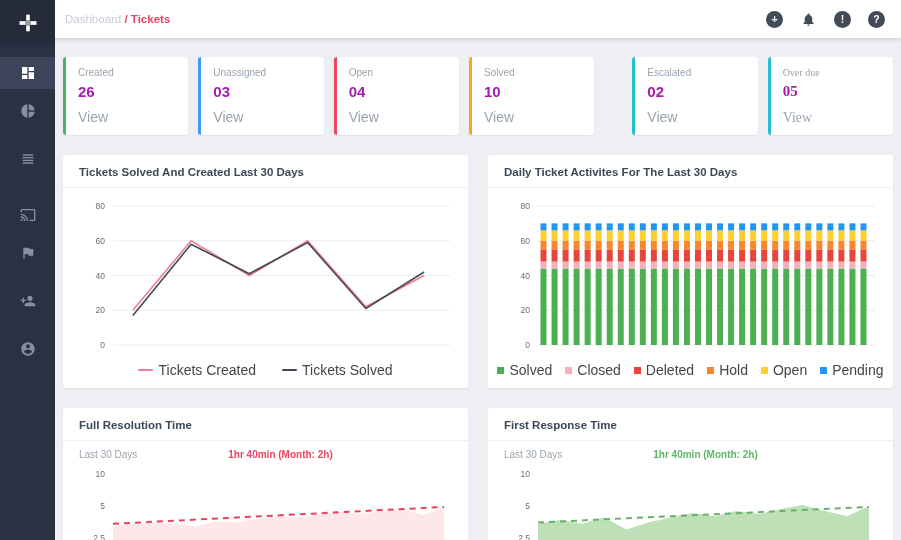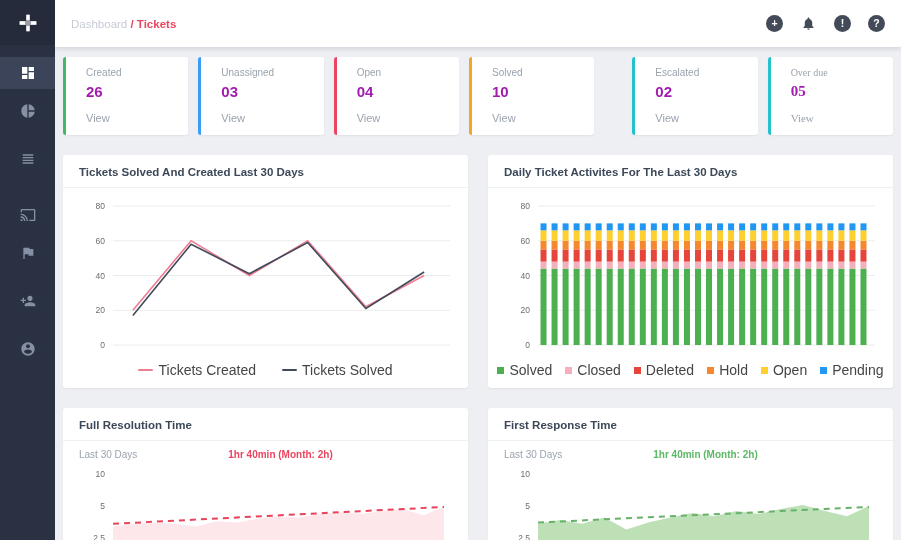"Dashboard / Tickets" .header { height: 47px -> 38px; left: 55px -> 49px }
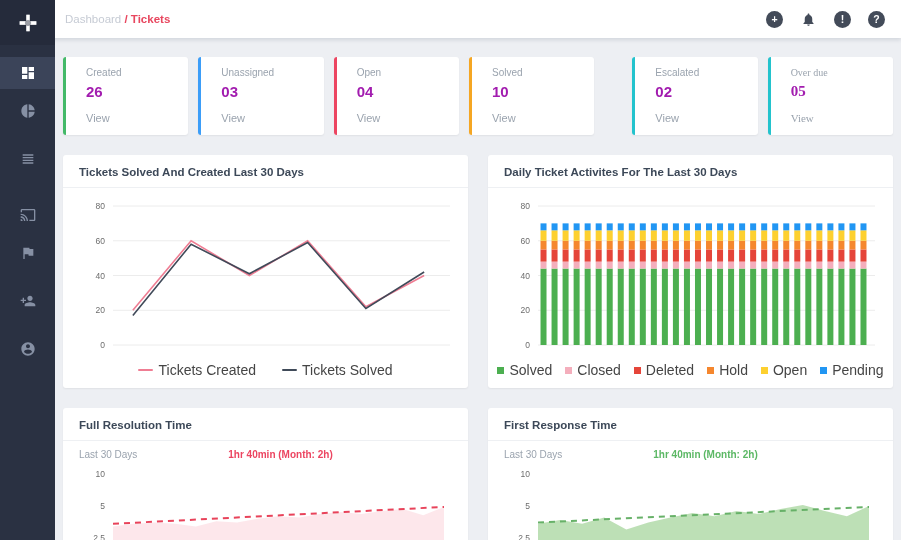"Created" .stat-card { padding: 10px 20px 9px -> 10px 12px 9px }
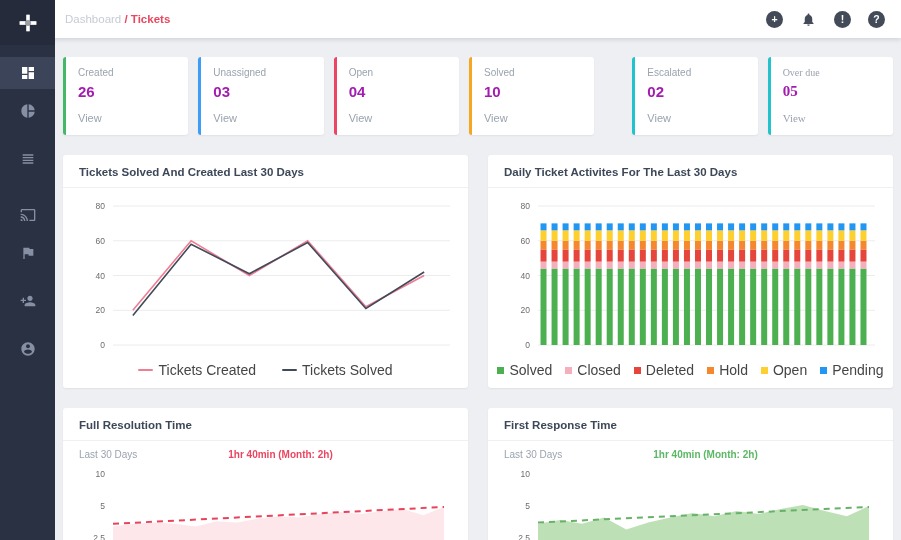"View" .stat-link { font-size: 11px -> 14px }
